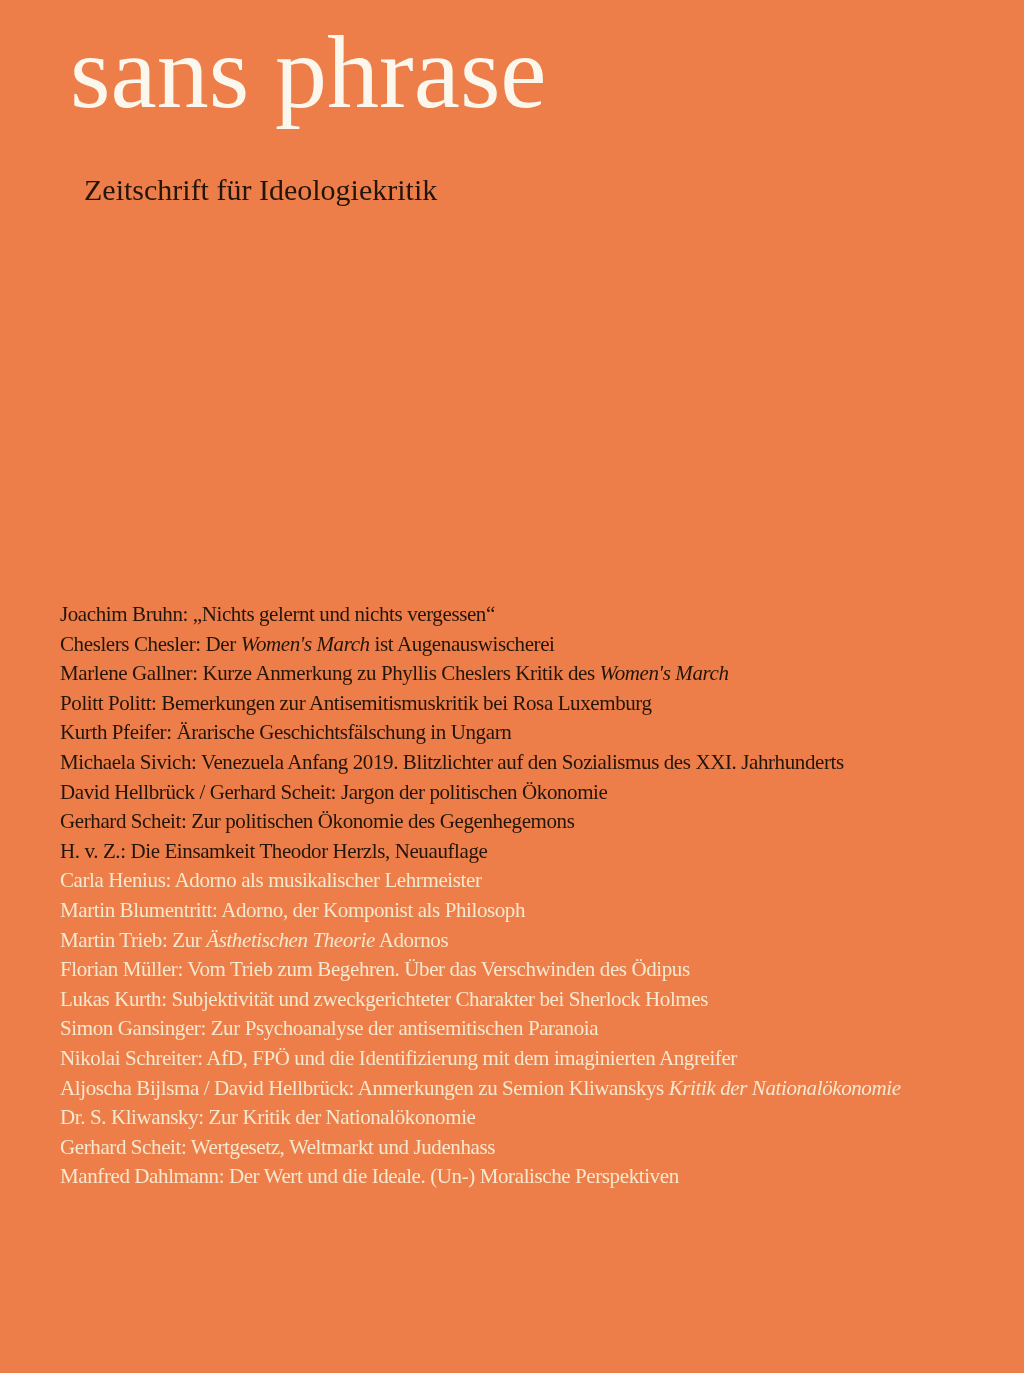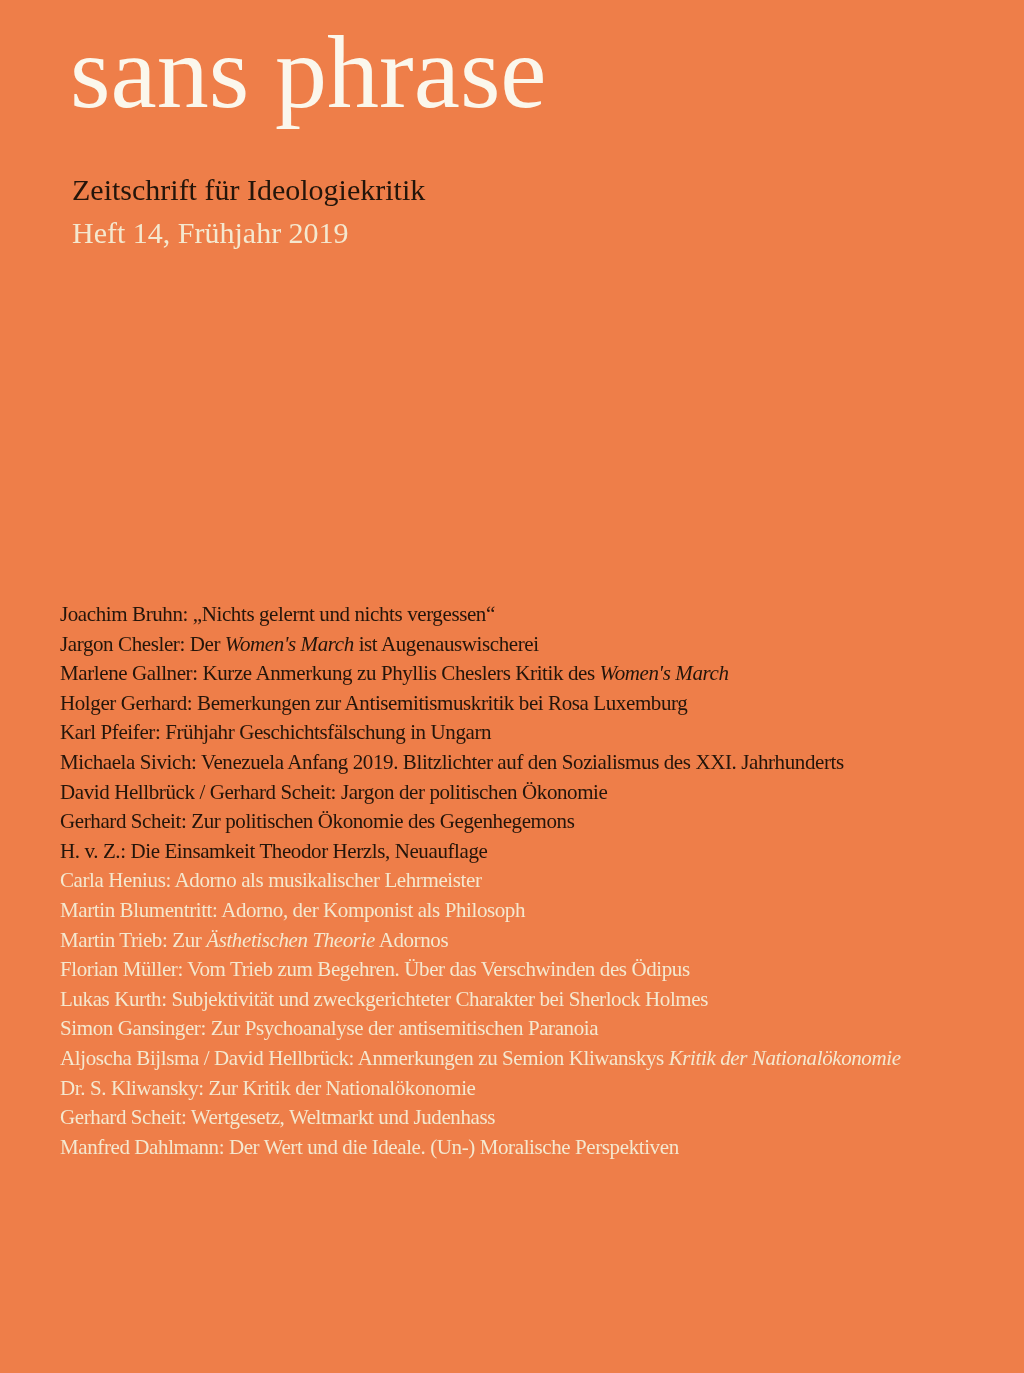"Zeitschrift für Ideologiekritik" .masthead { left: 72px -> 84px }
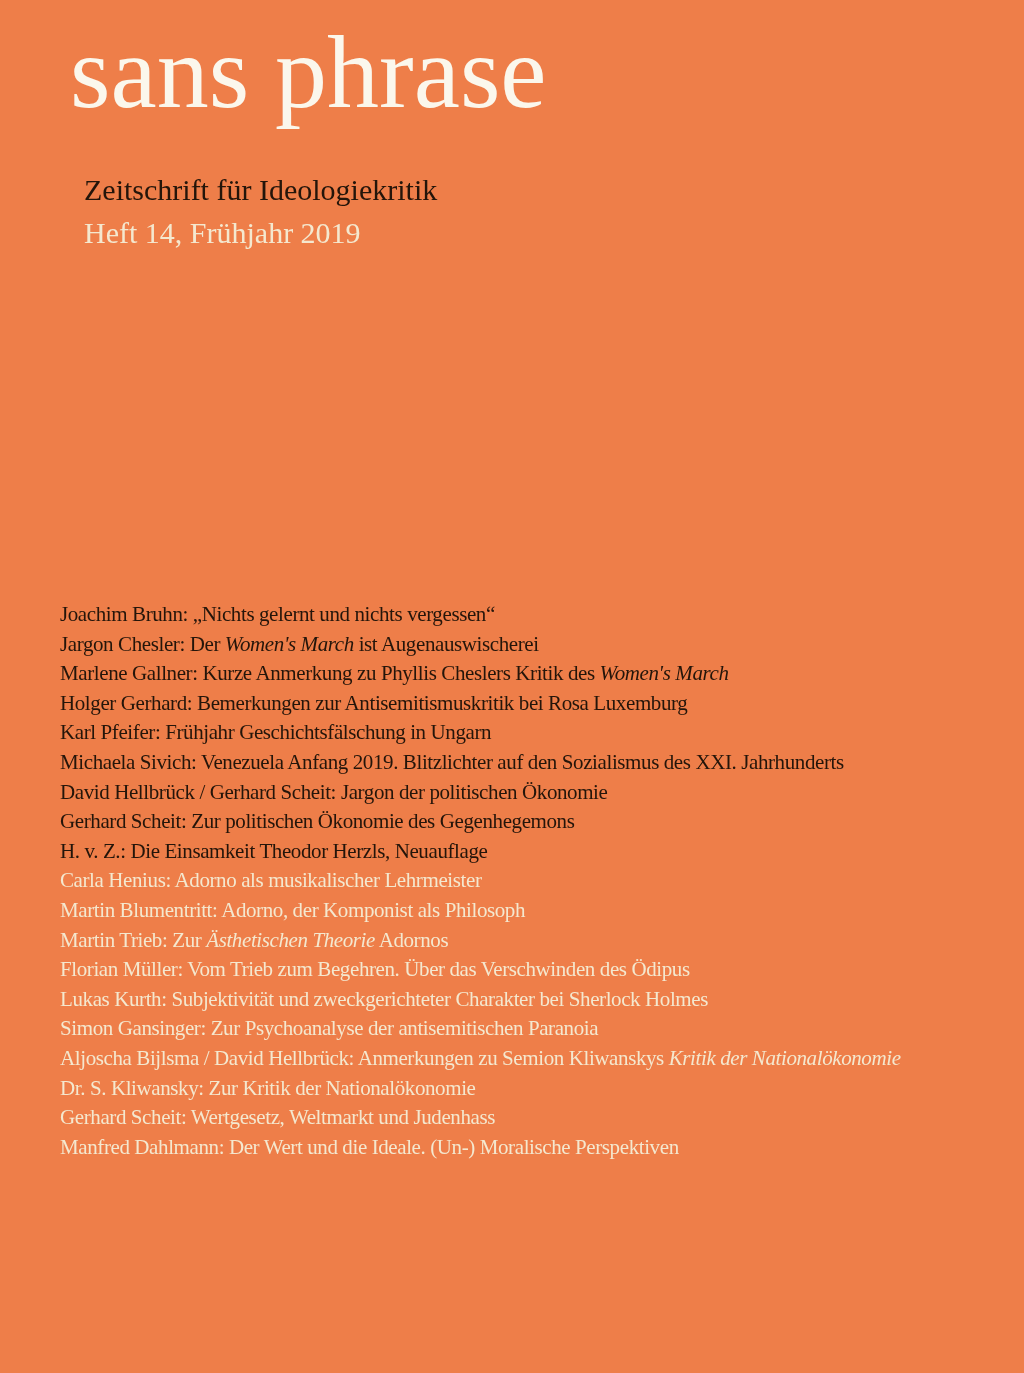"Heft 14, Frühjahr 2019" div.issue { html: <div>Heft 14, Frühjahr 2019</div> -> none }
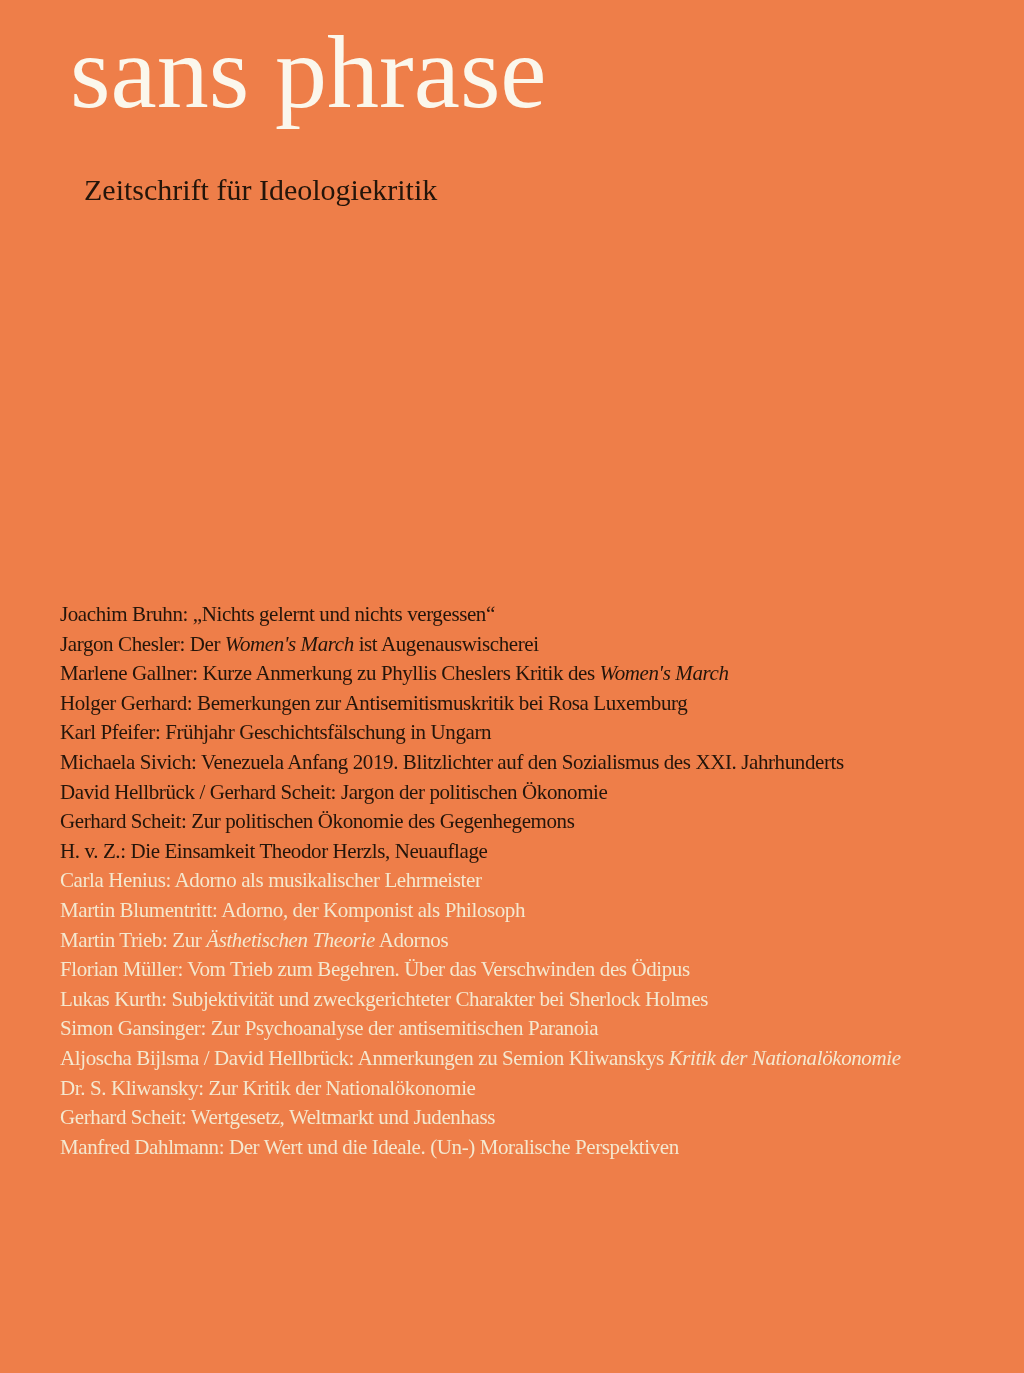"Jargon Chesler: Der" span { text: Jargon -> Cheslers }
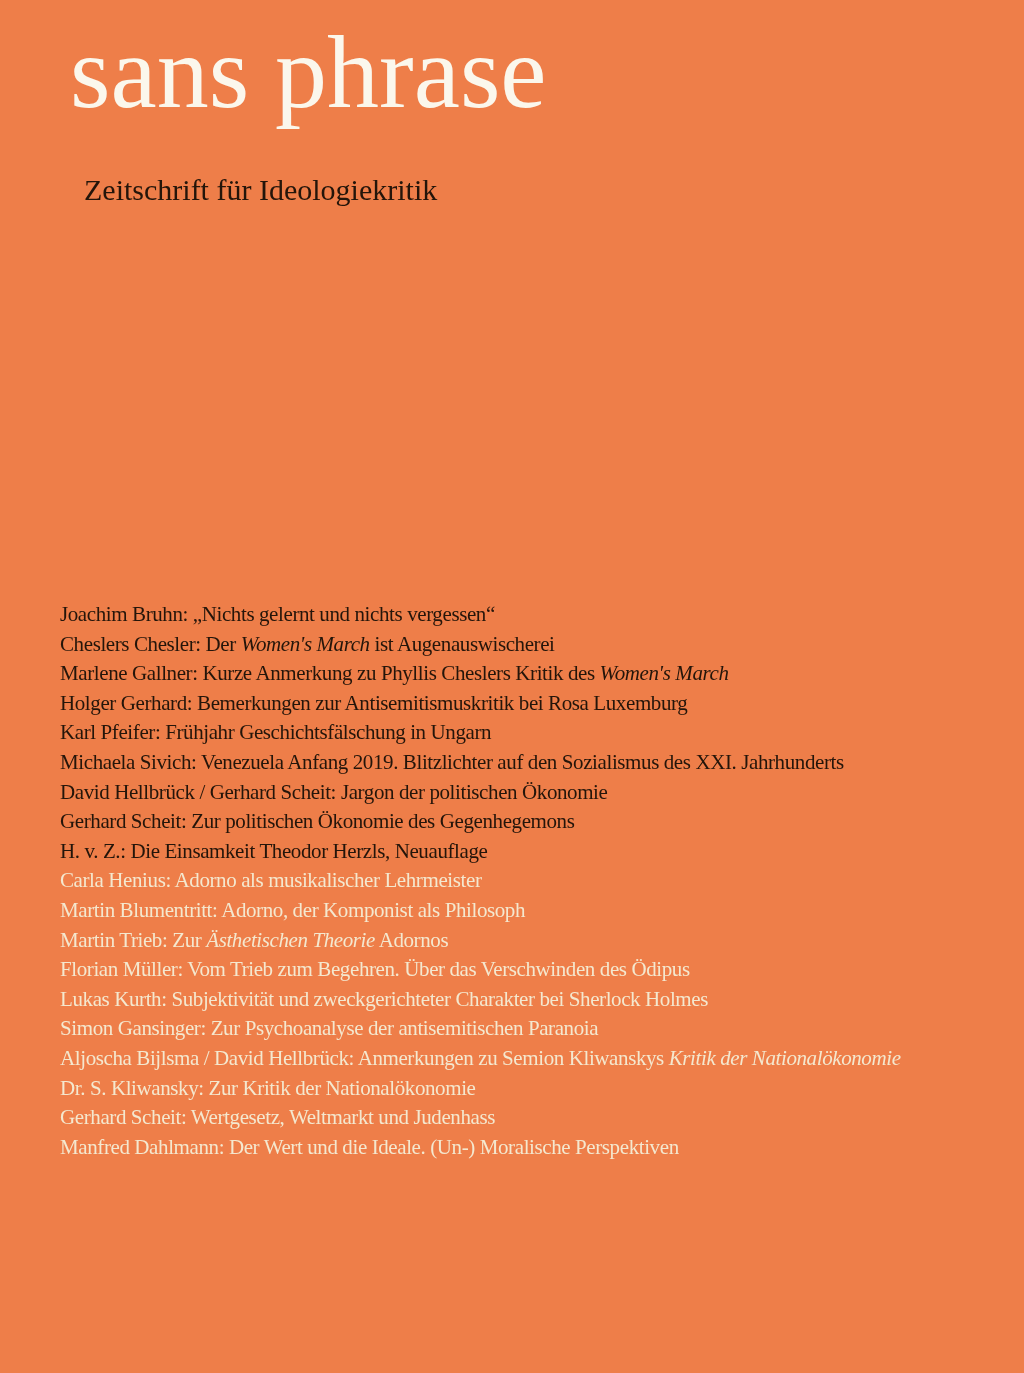"Holger Gerhard: Bemerkungen zur" span { text: Holger Gerhard -> Politt Politt }
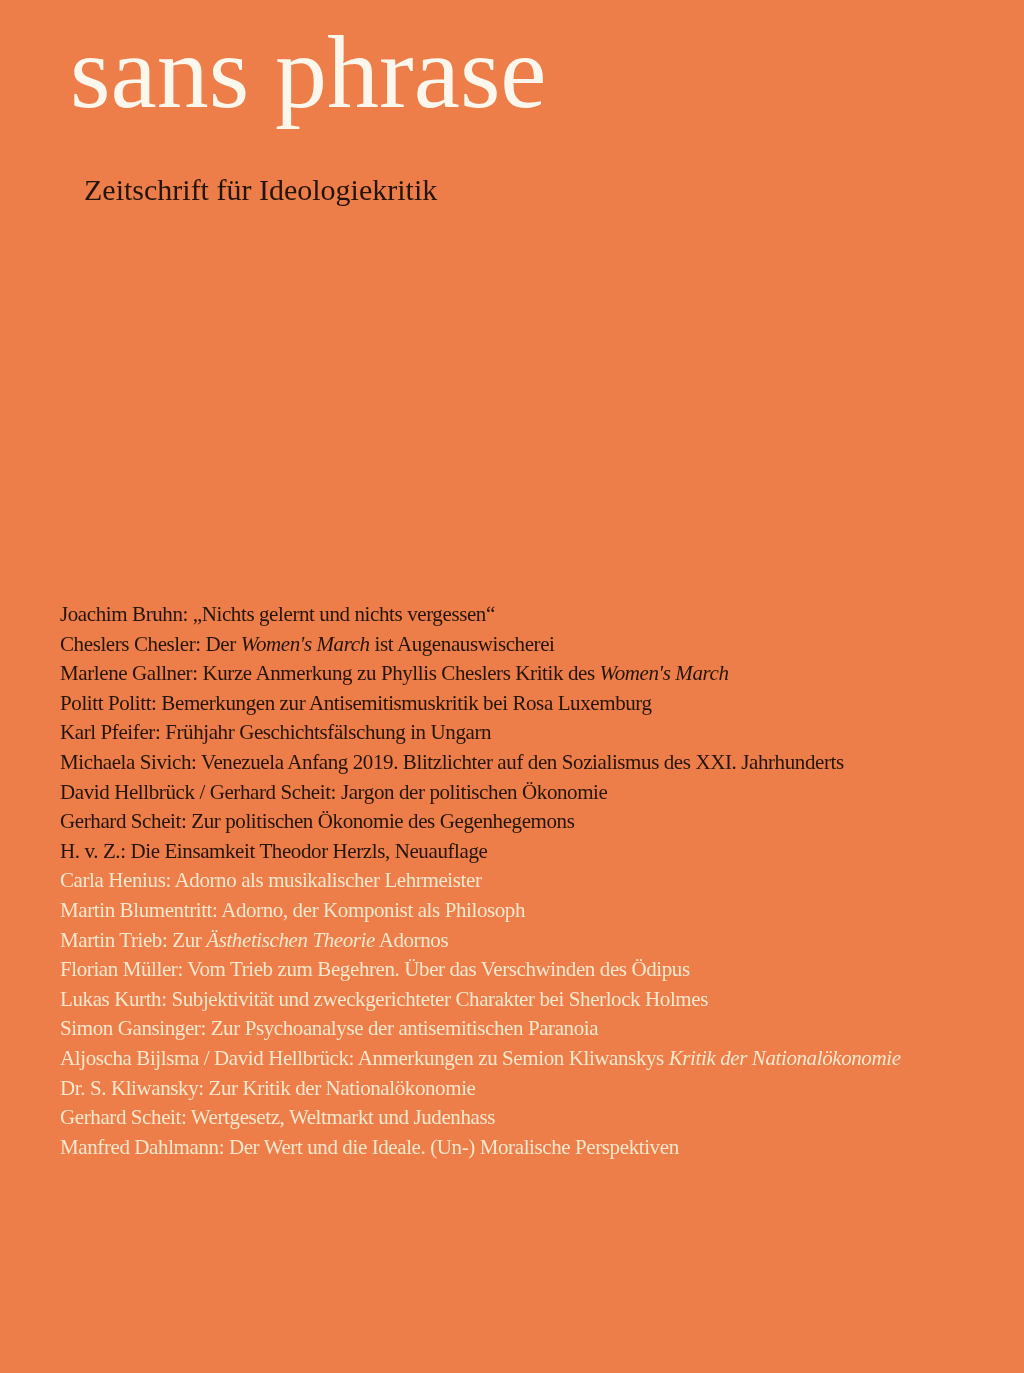"Karl Pfeifer: Frühjahr" span { text: Karl Pfeifer: Frühjahr -> Kurth Pfeifer: Ärarische }
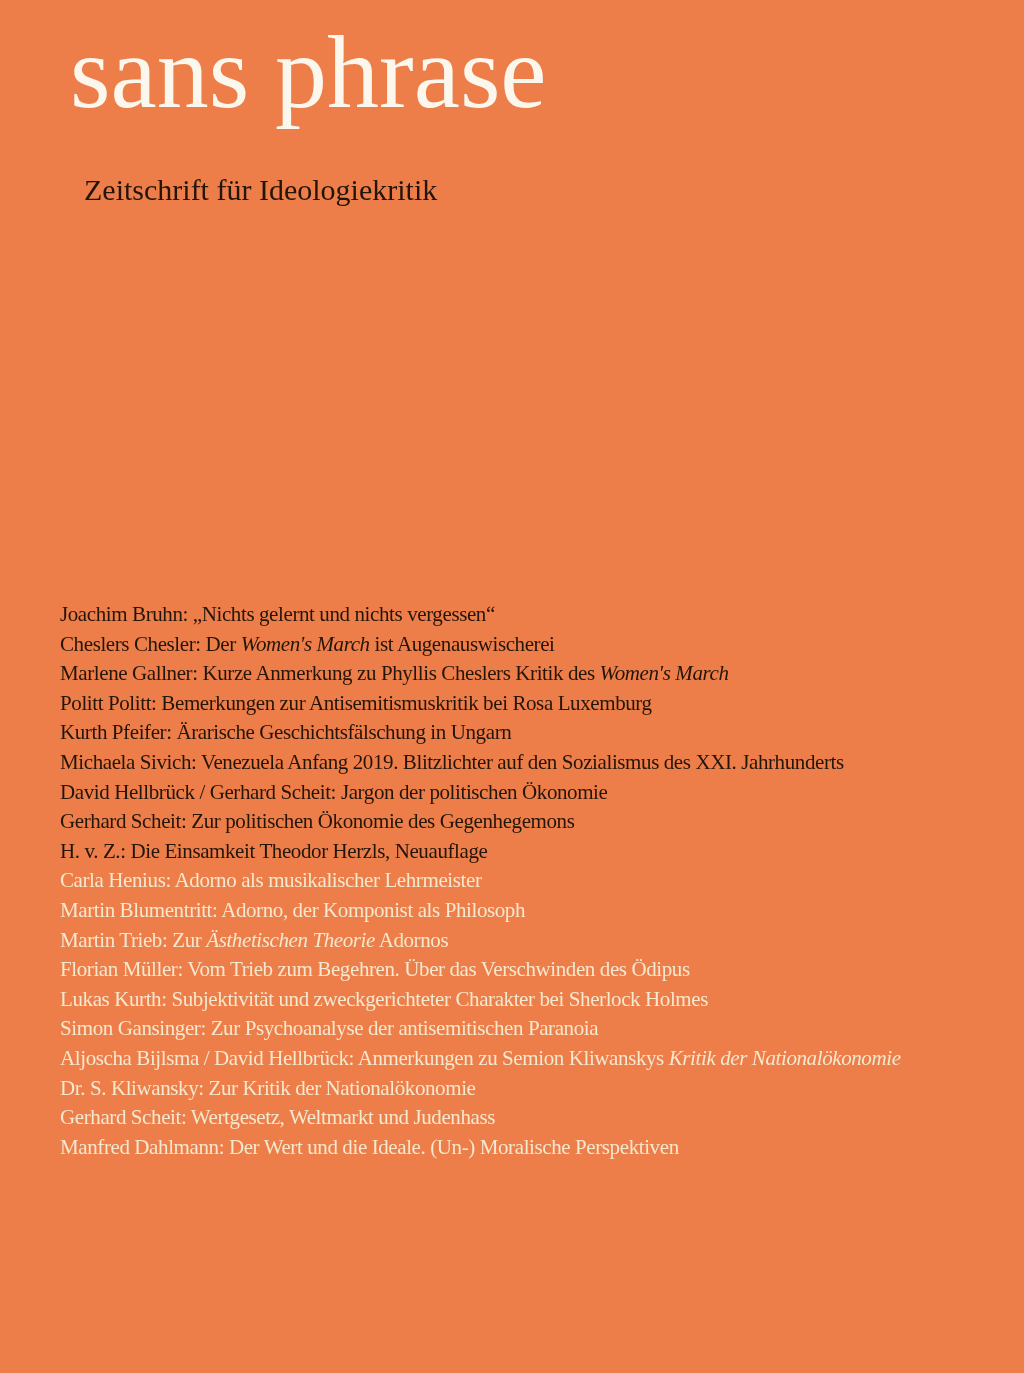"Nikolai Schreiter: AfD, FPÖ und" div.toc-line { html: none -> <div><span>Nikolai Schreiter: AfD, FPÖ und die Identifizierung mit dem imaginierten Angreifer</span></div> }
